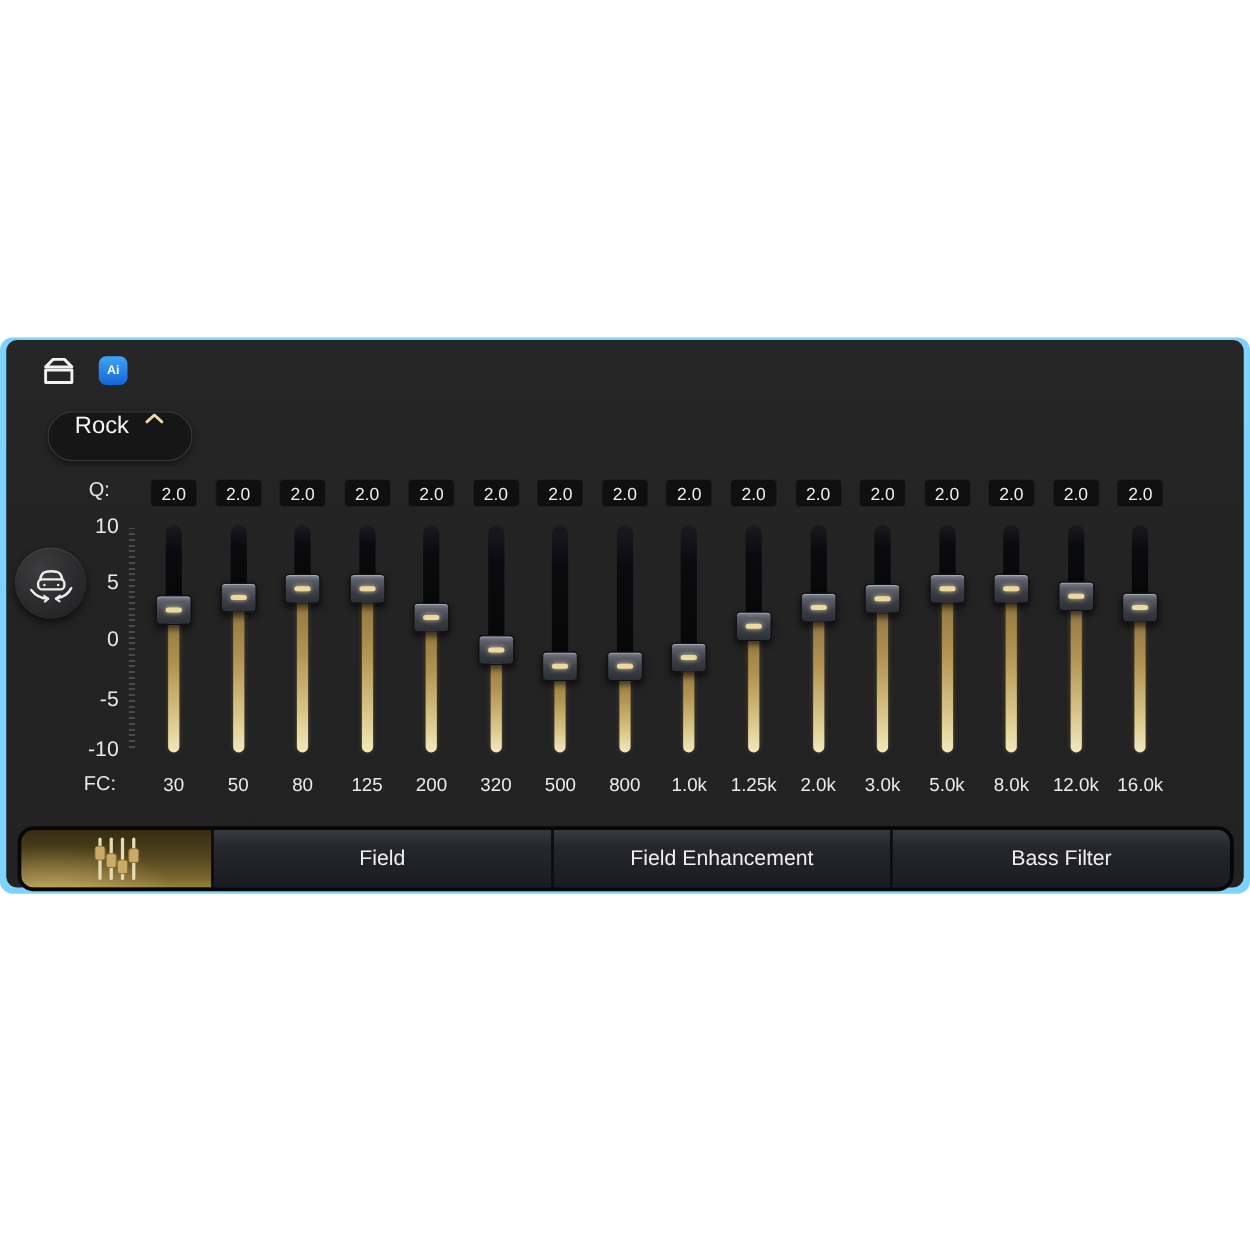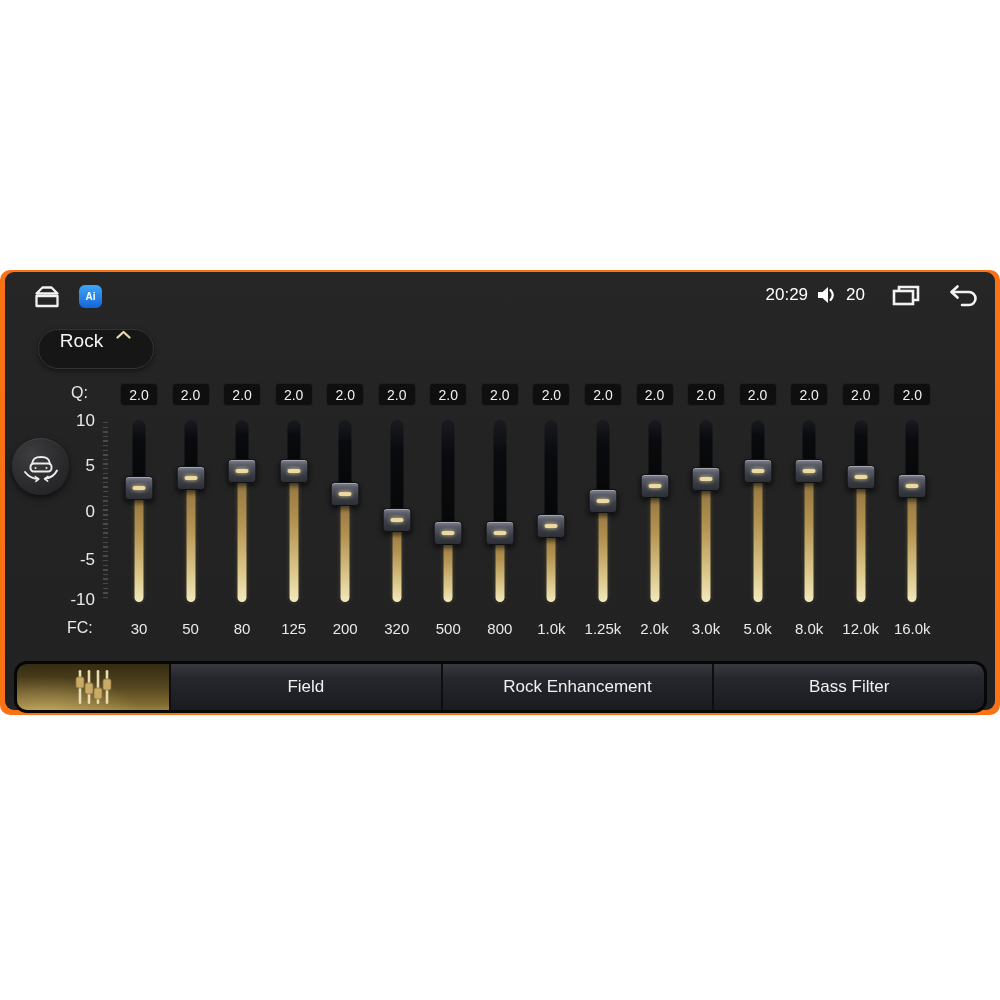"Ai" .screen { background: #f97316 -> #7dd3fc }
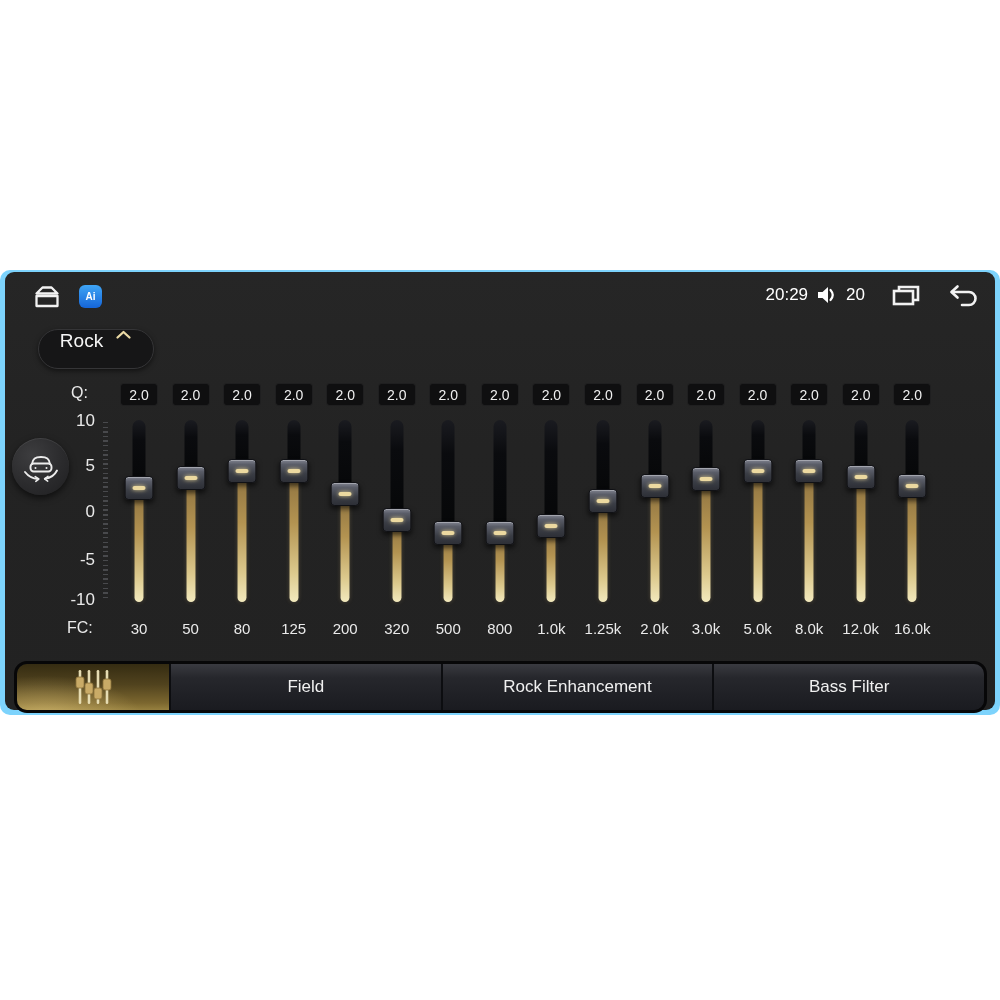"20:29" div.status-right { html: <div> <span>20:29</span> <span> <svg> <polygon></polygon> <path></path> </svg> </span> <span>20</span> <span></span> <span> <svg> <path></path> <rect></rect> </svg> </span> <span></span> <span> <svg> <path></path> <path></path> </svg> </span> </div> -> none }
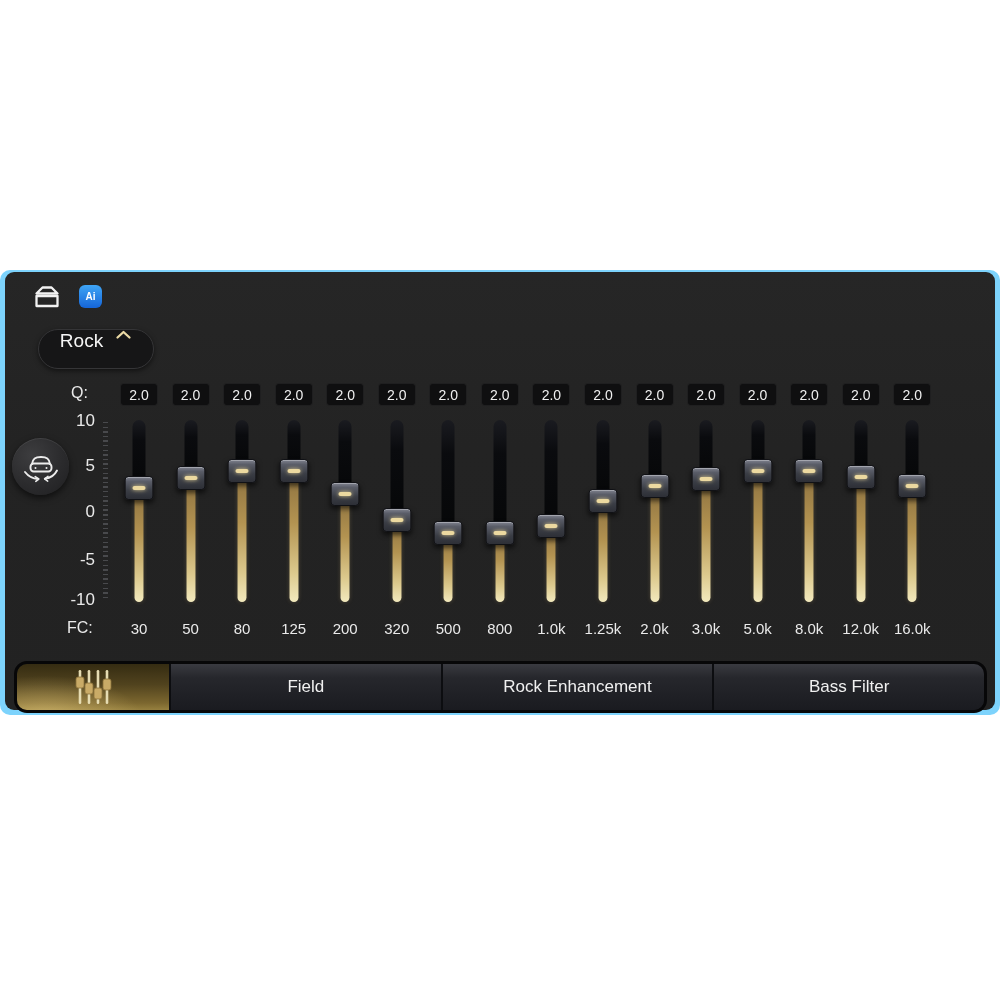"Rock Enhancement" span { text: Rock -> Field }
